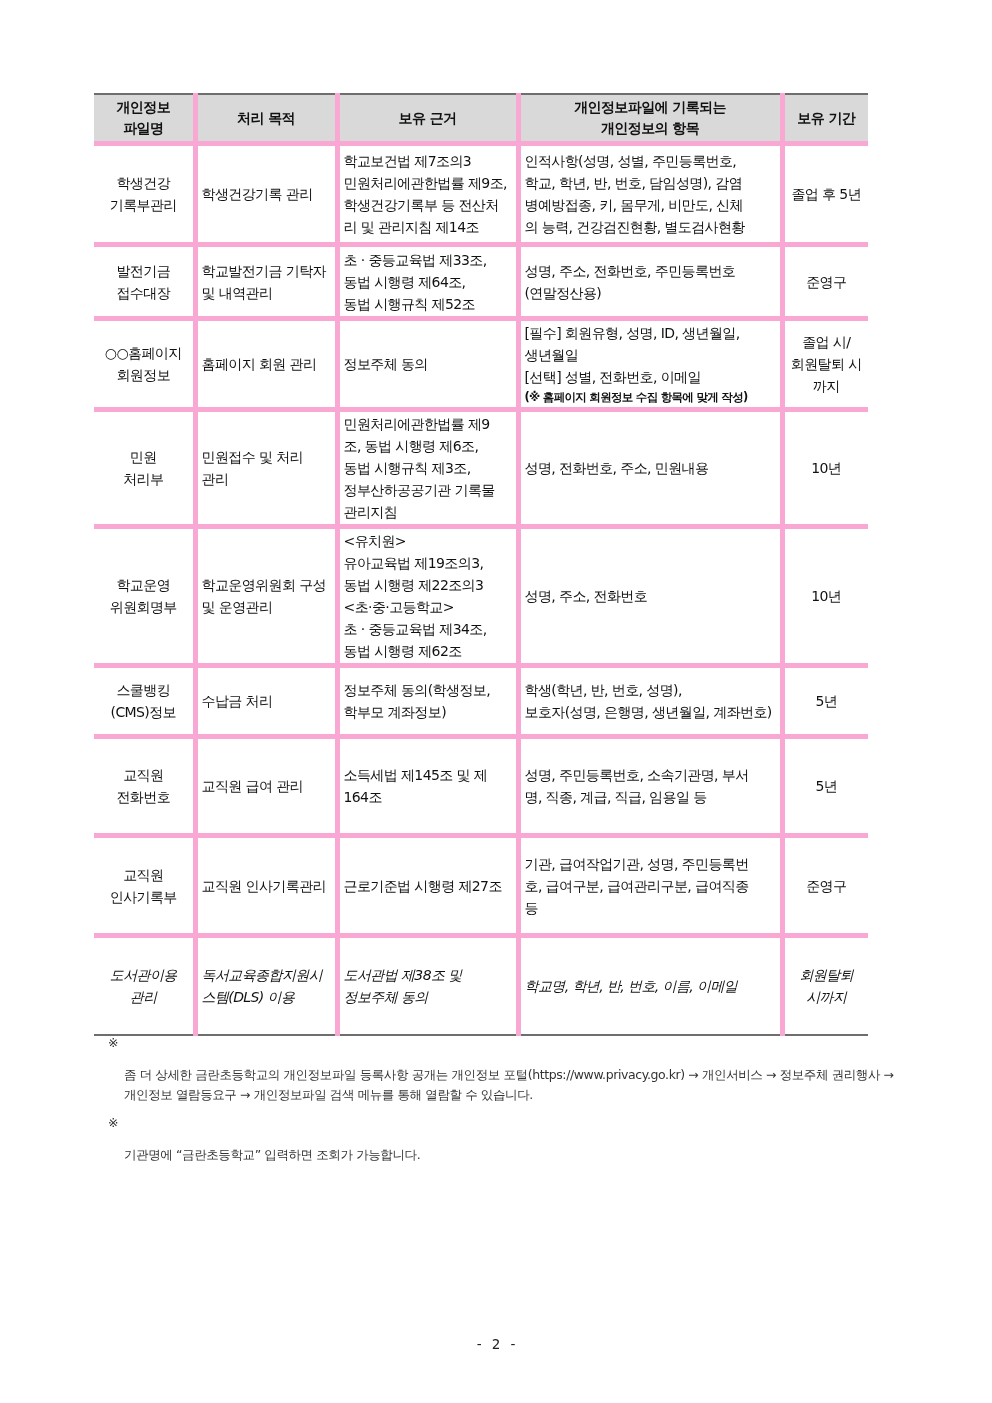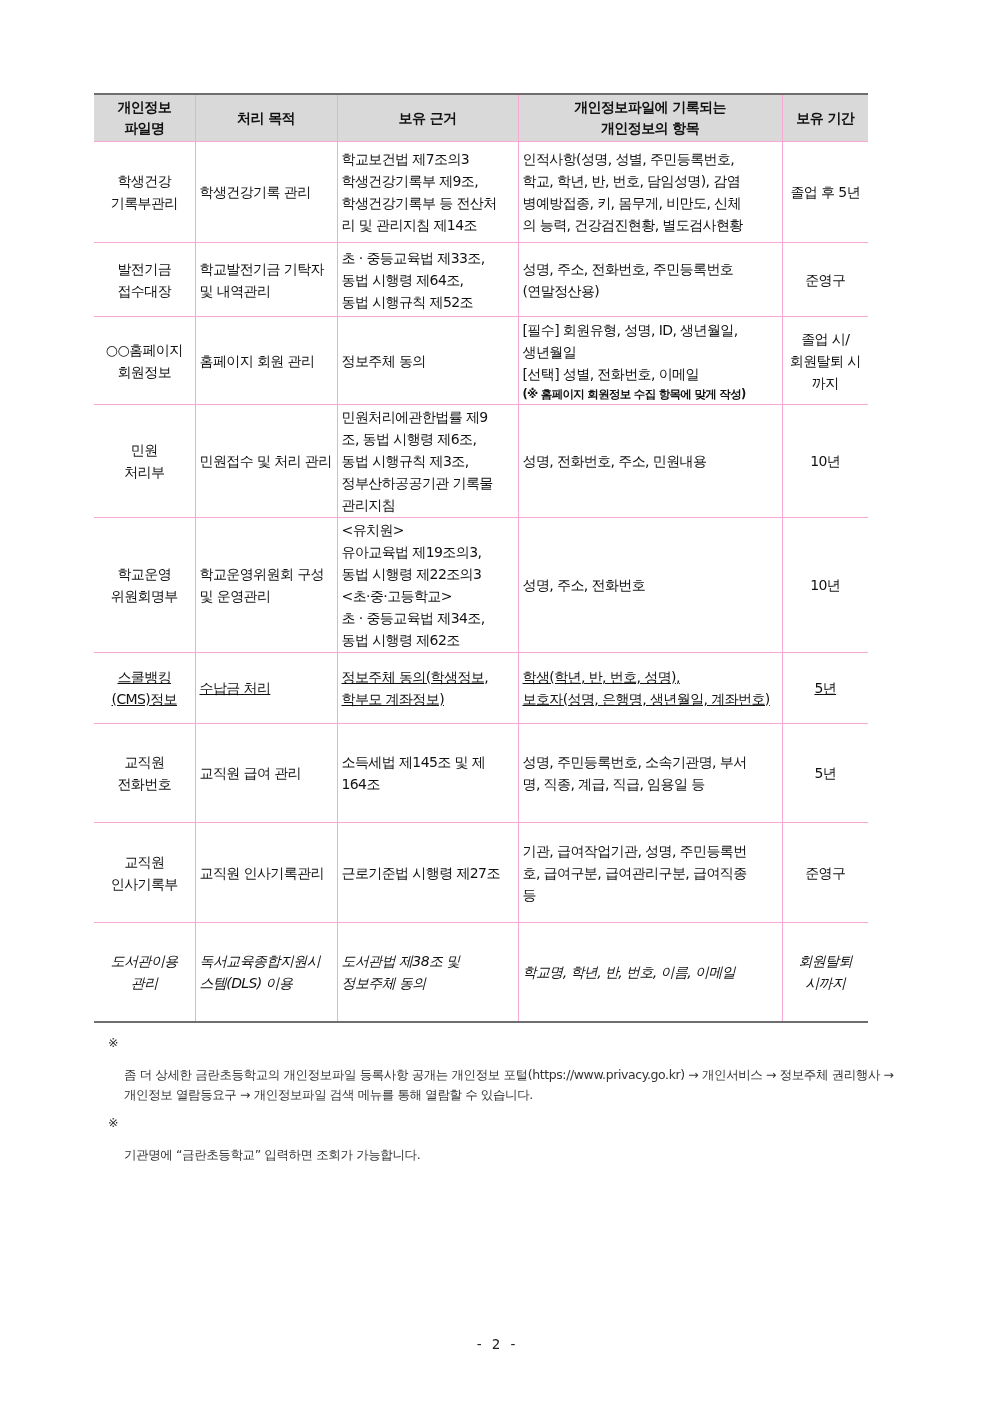"학교보건법 제7조의3" table.info-table th, table.info-table td { border: 1px solid #f9a8d4 -> 5px solid #f9a8d4 }
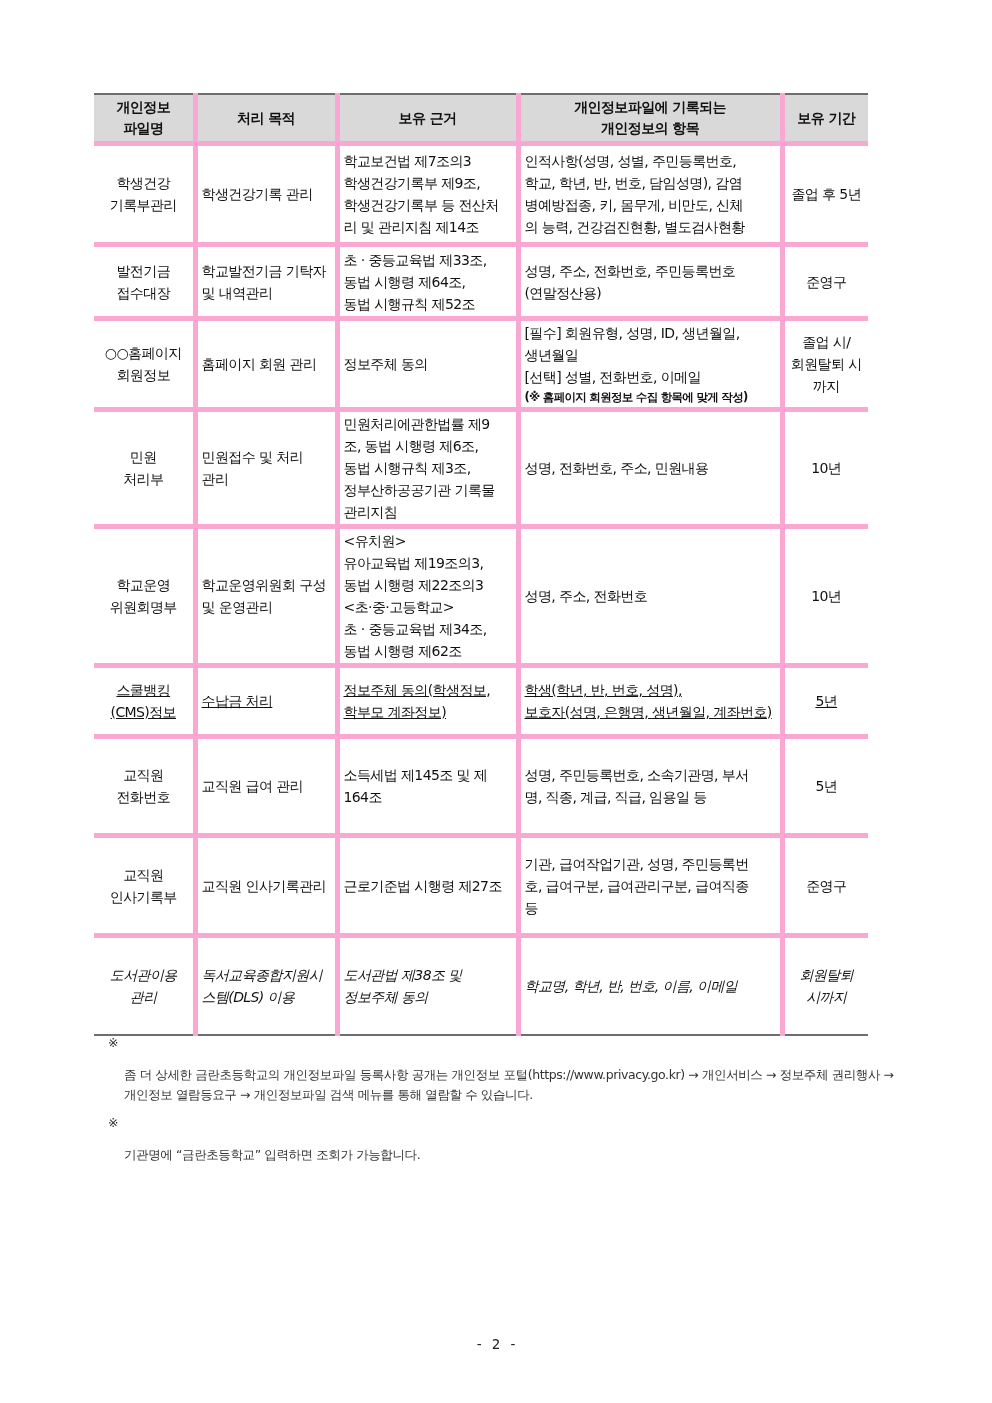"학생건강기록부 제9조," span.line { text: 학생건강기록부 -> 민원처리에관한법률 }
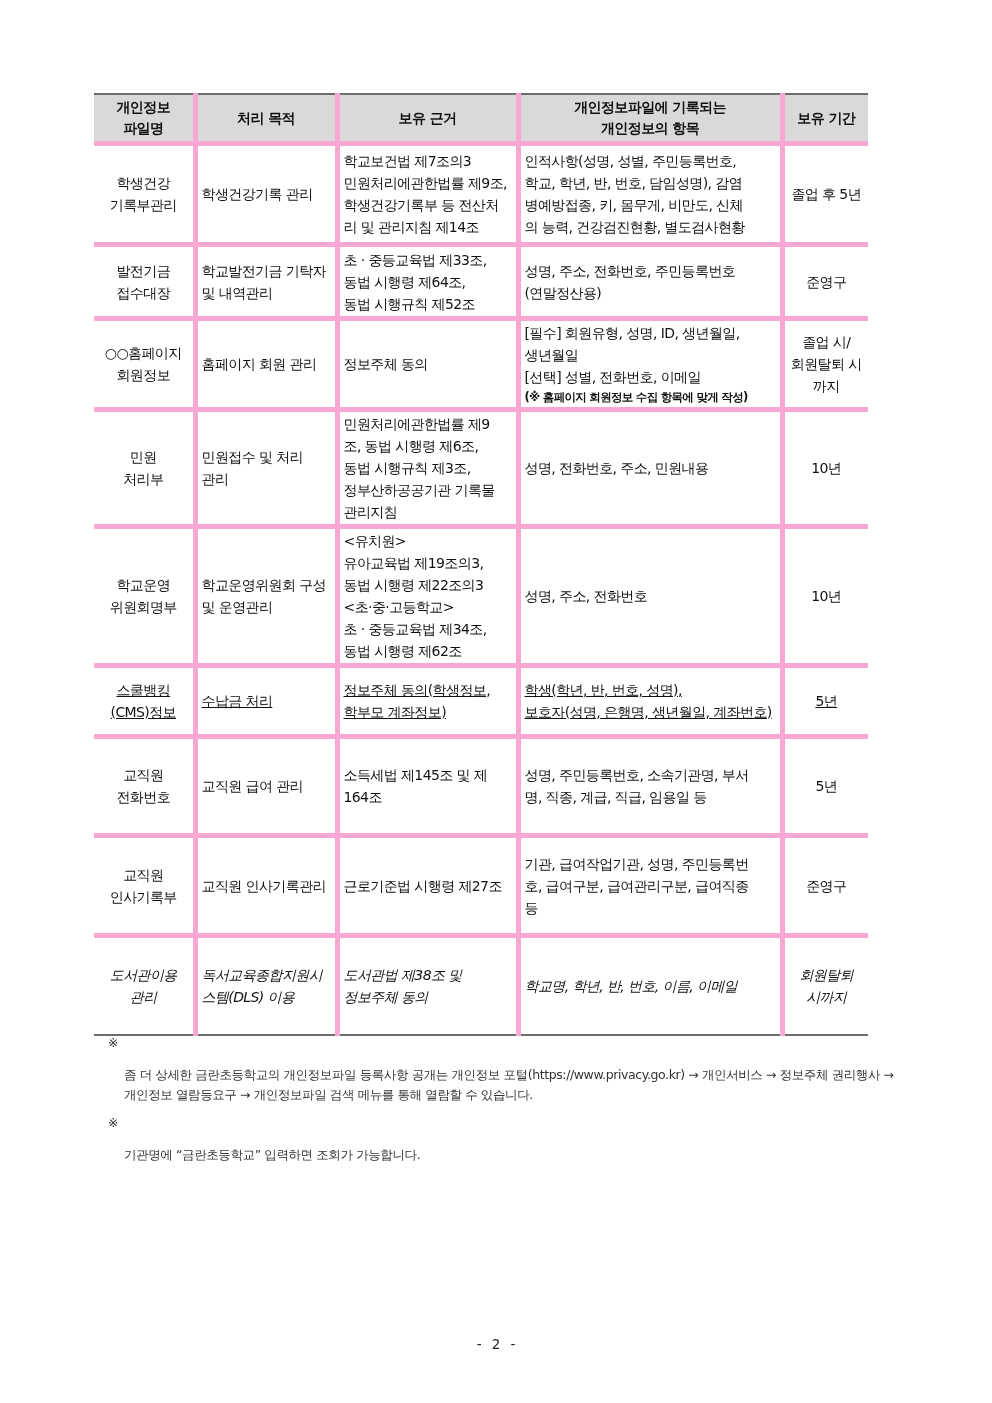"스쿨뱅킹" tr { text-decoration: underline -> none }
